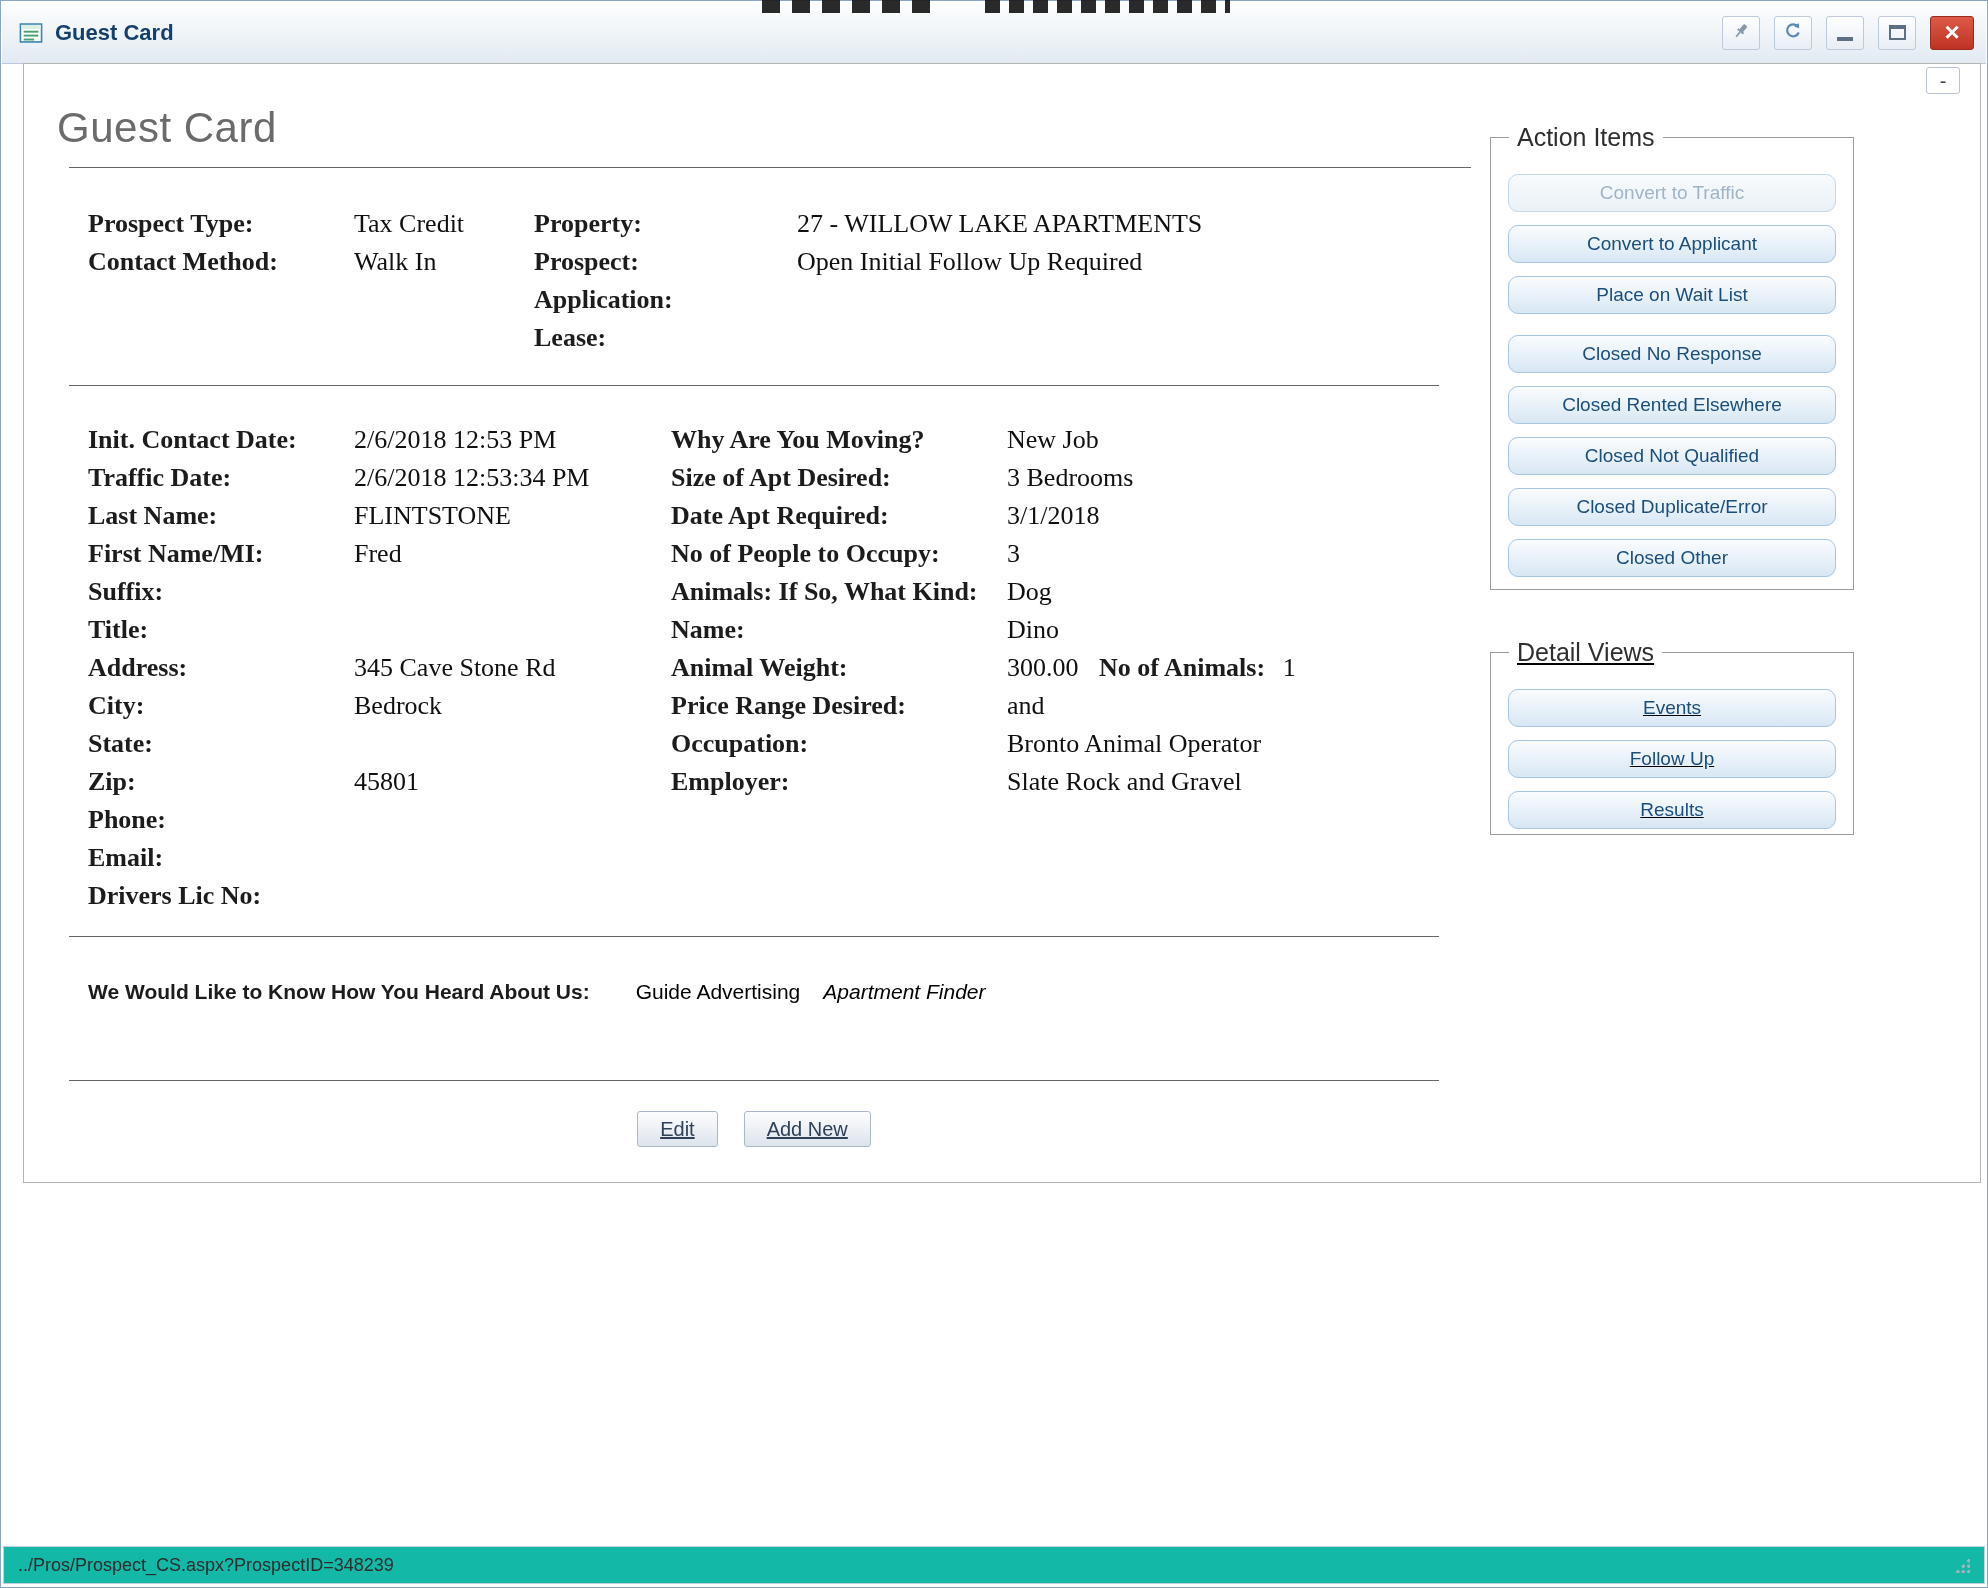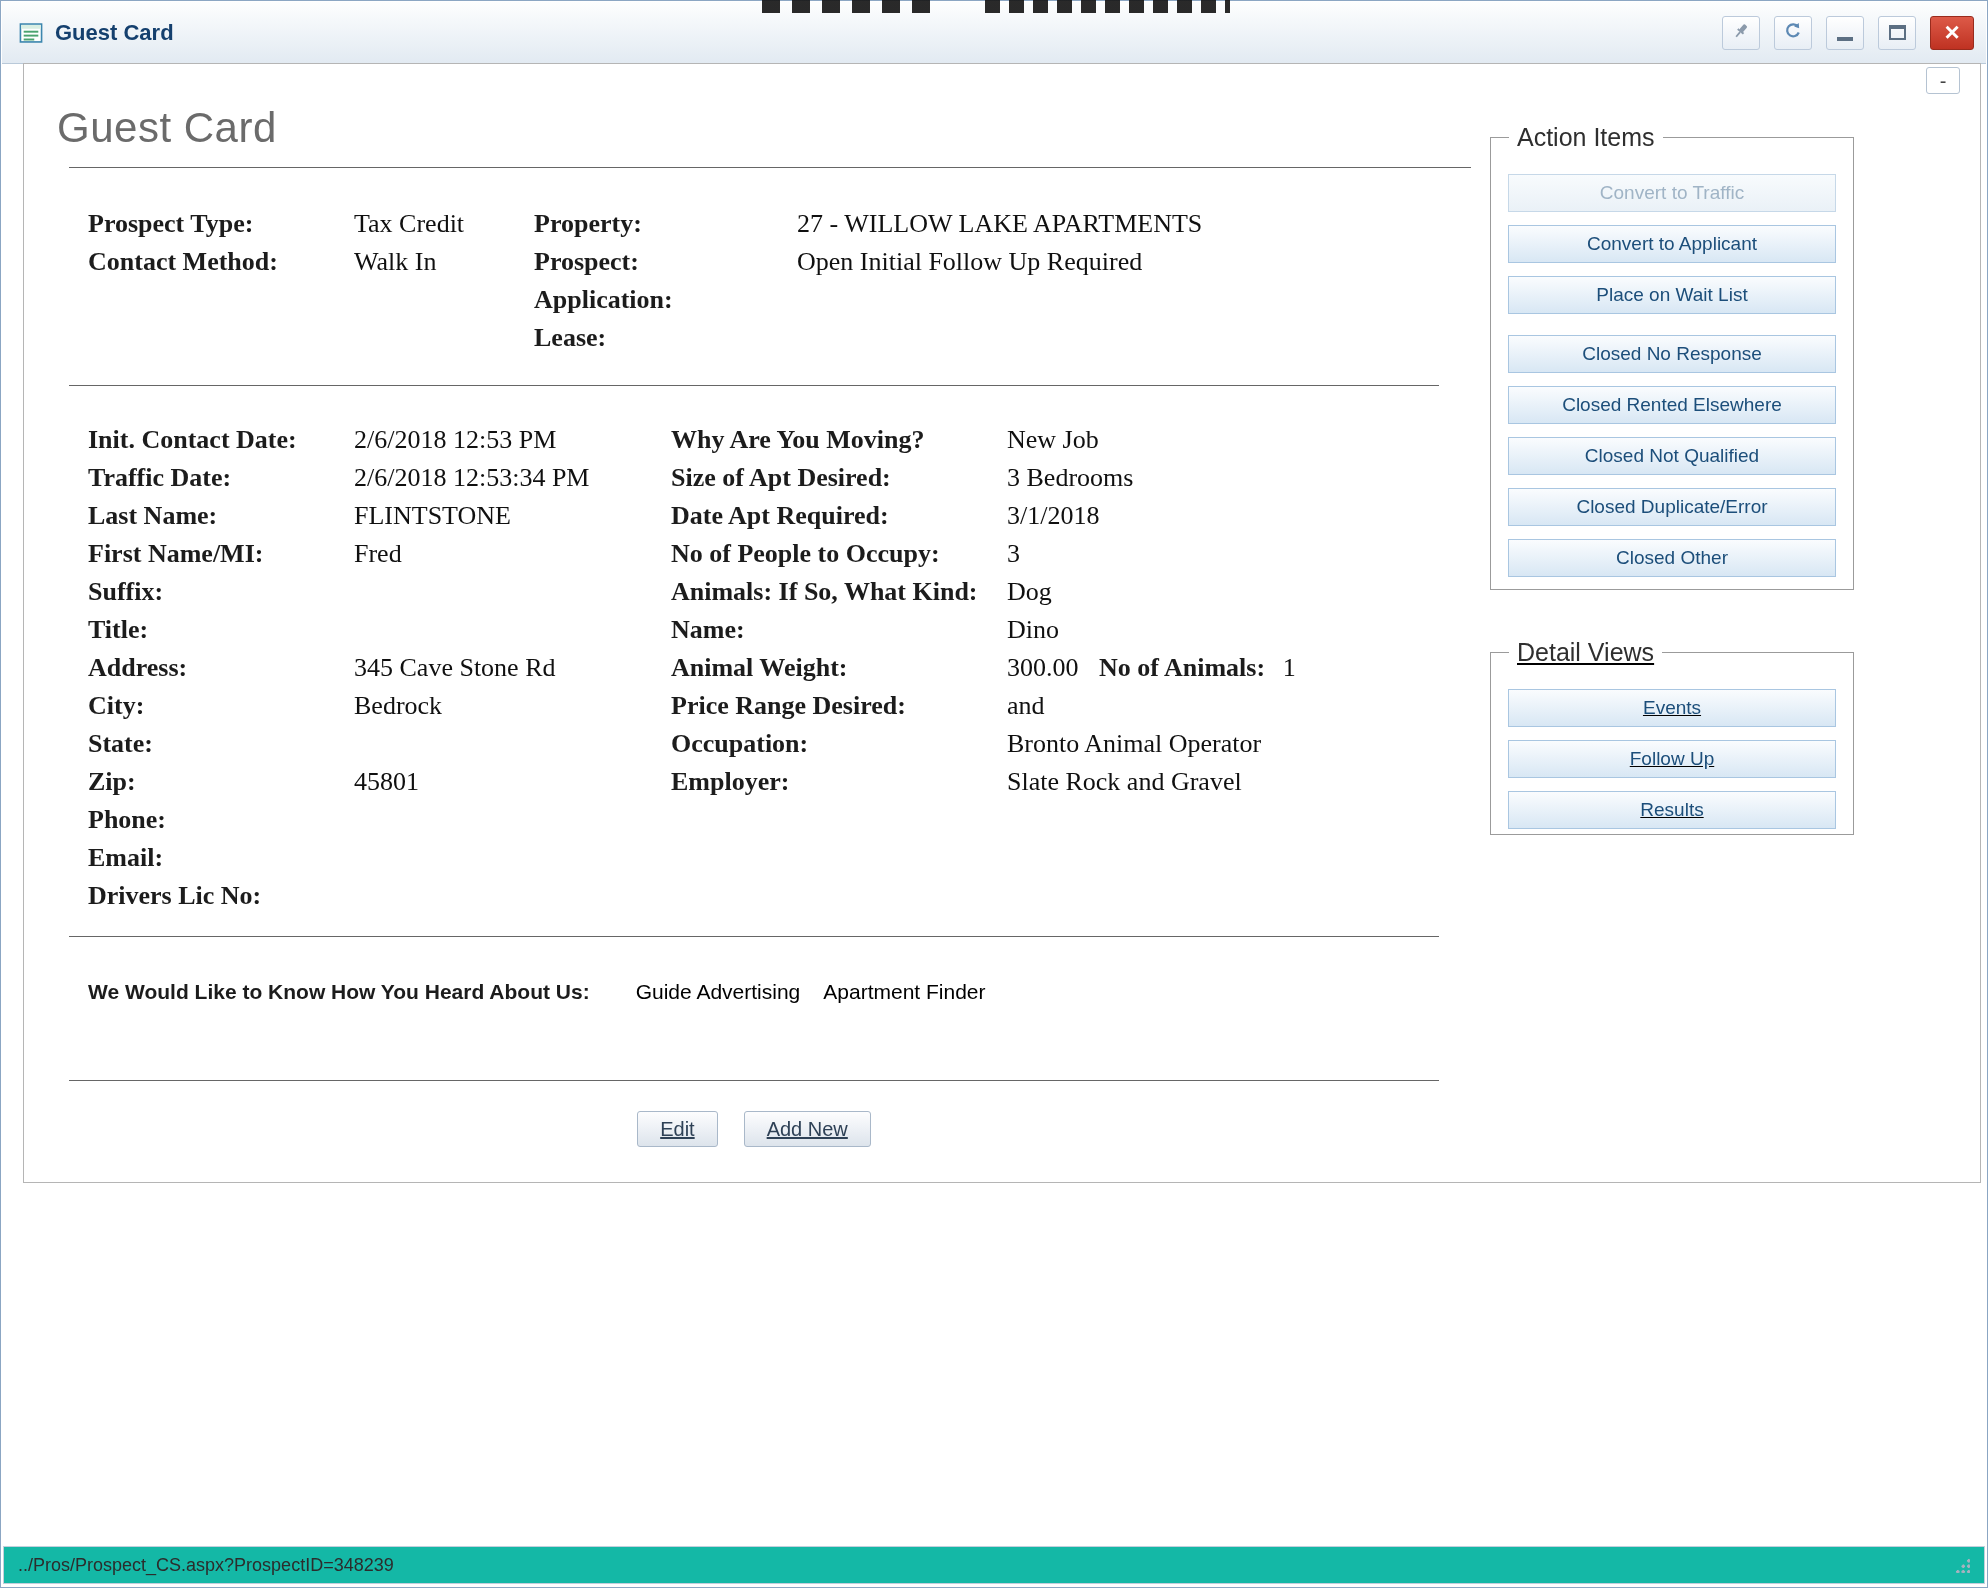"Convert to Traffic" .rad-btn { border-radius: 0 -> 10px }
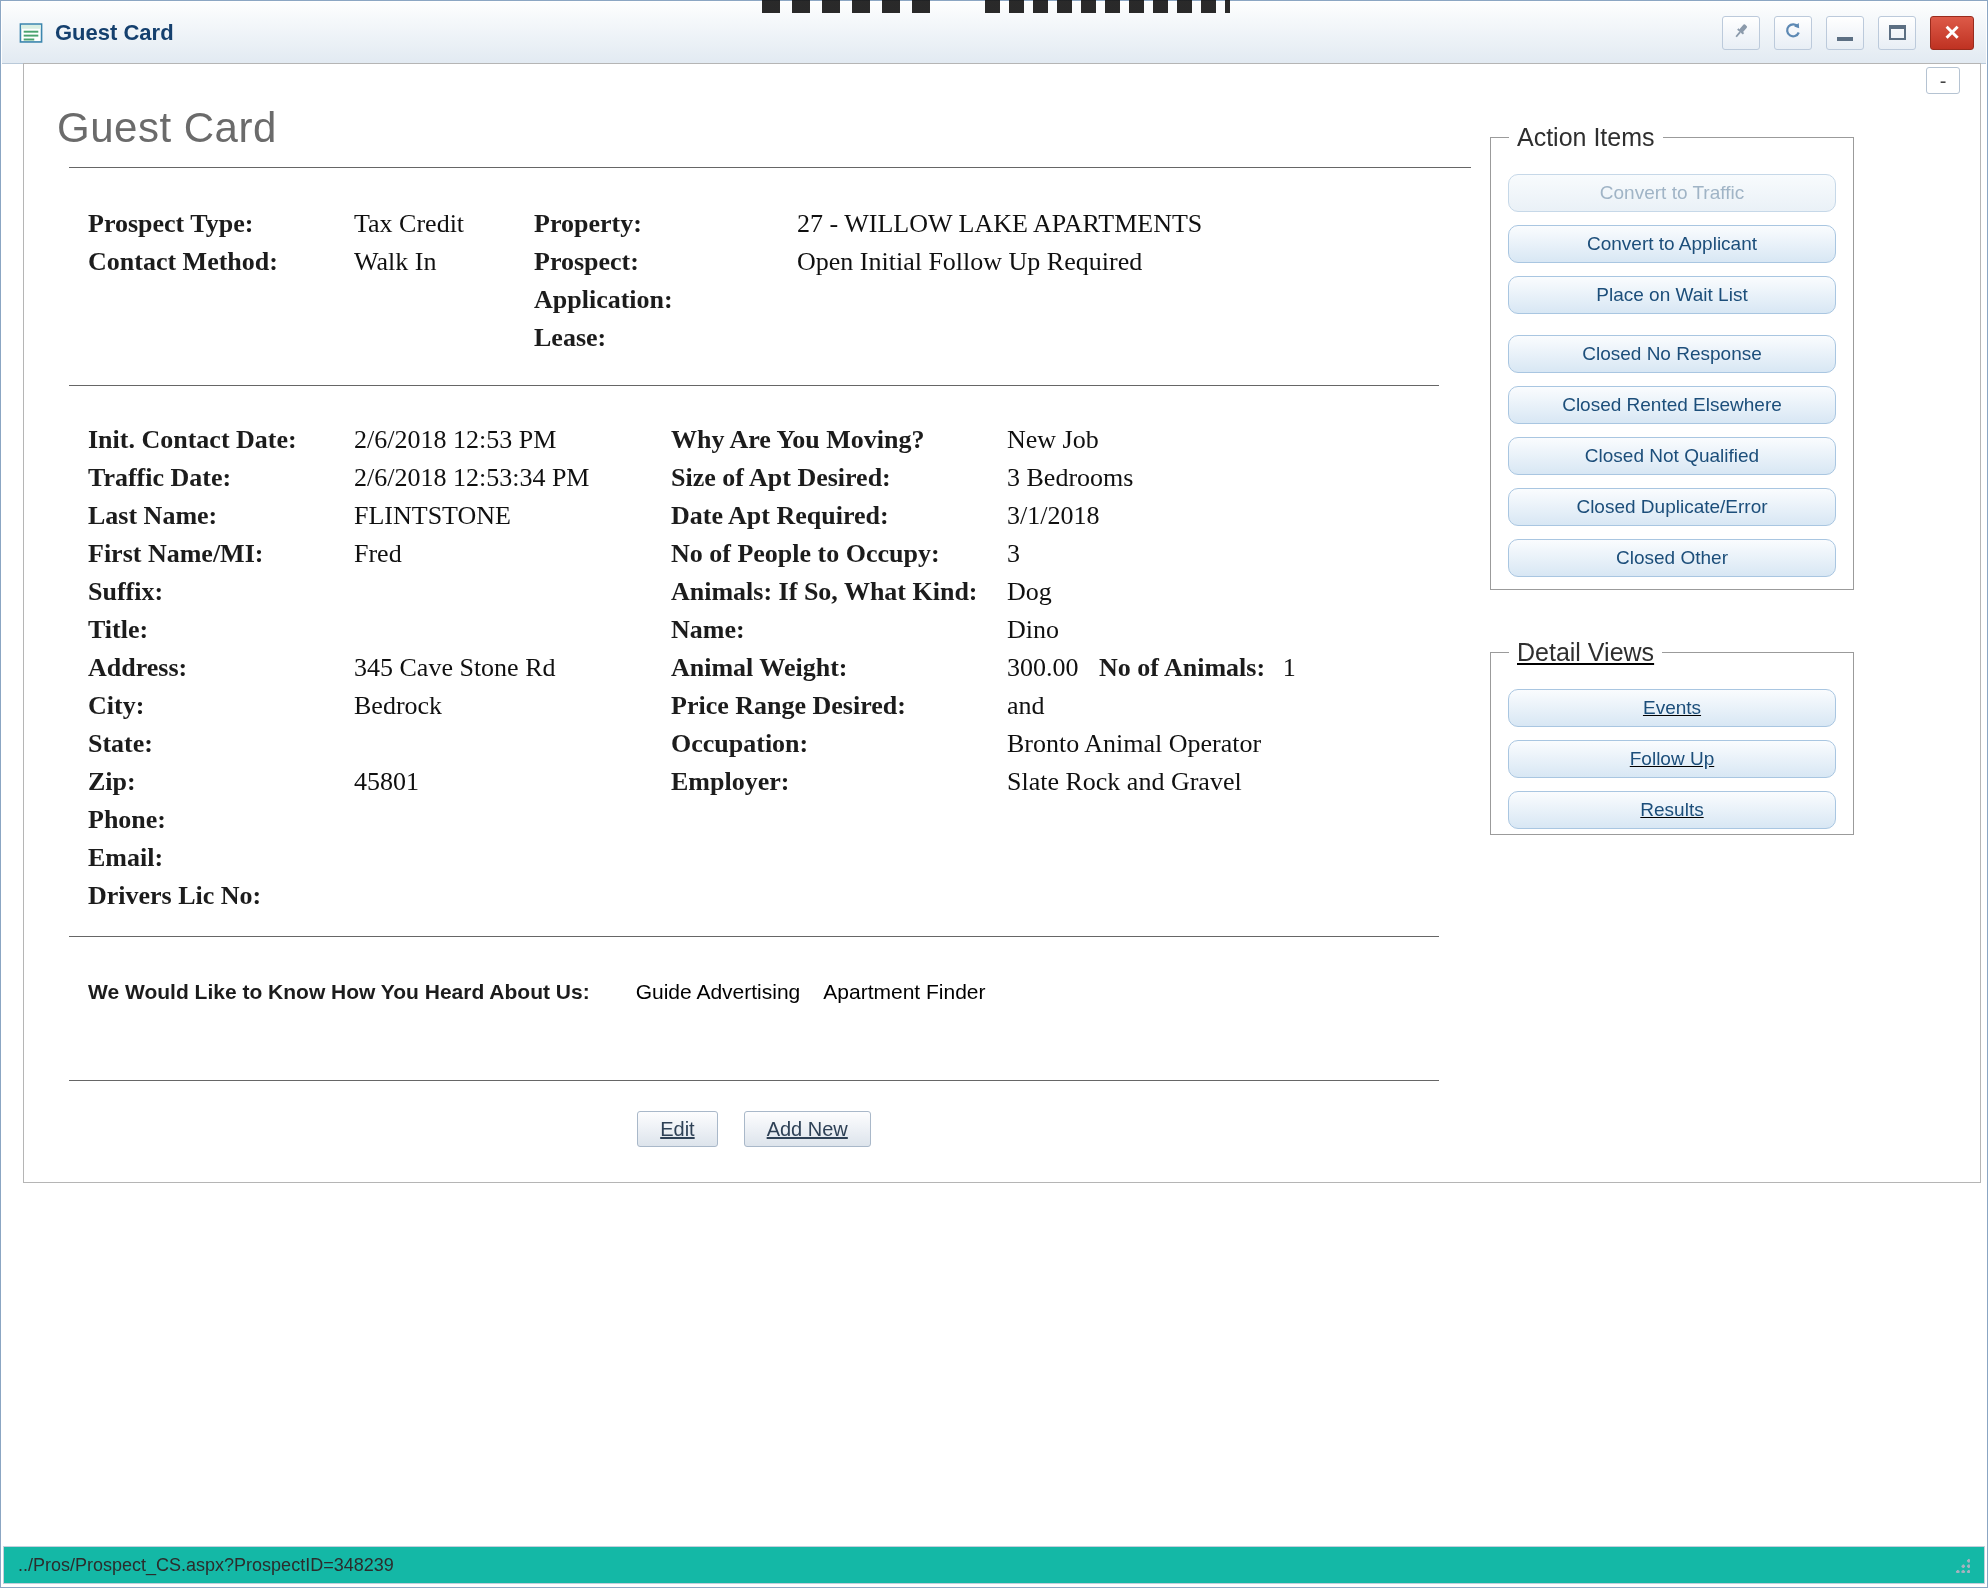"Apartment Finder" .heard-v2 { font-style: none -> italic }
